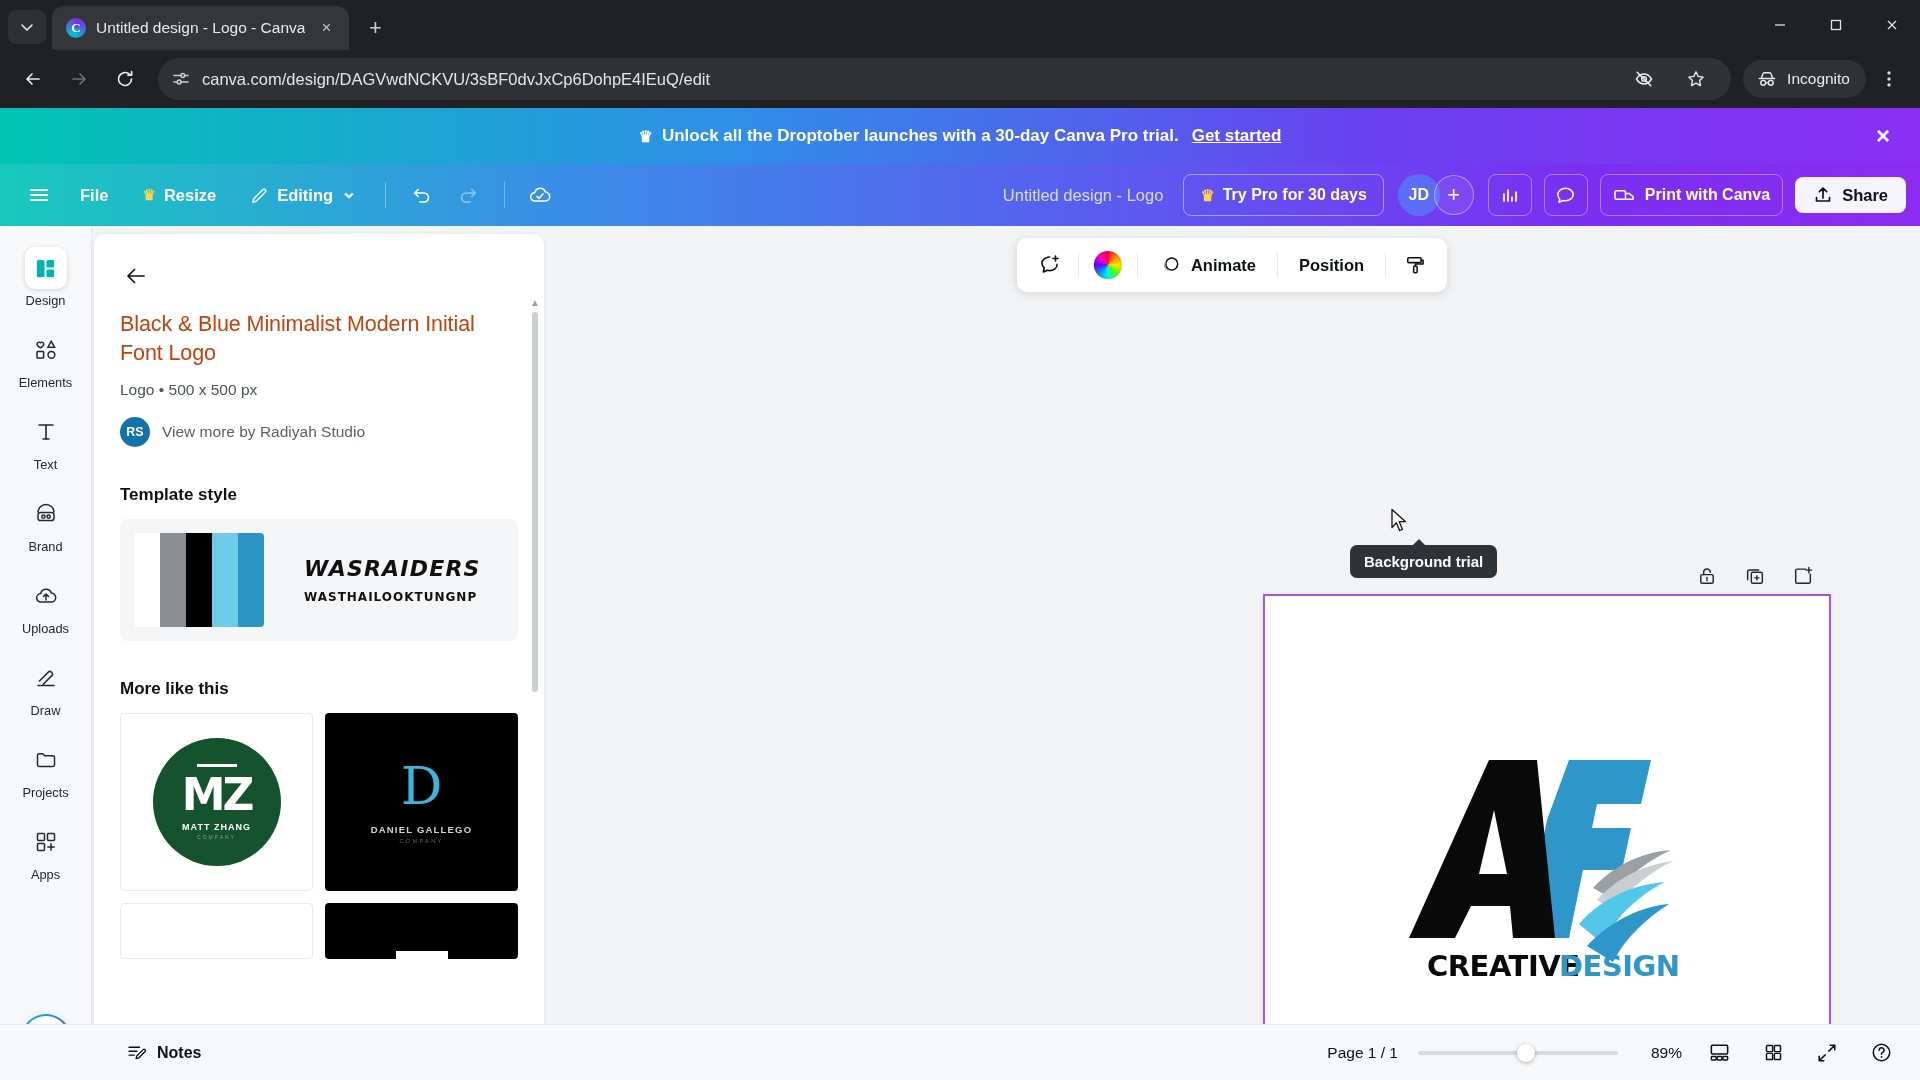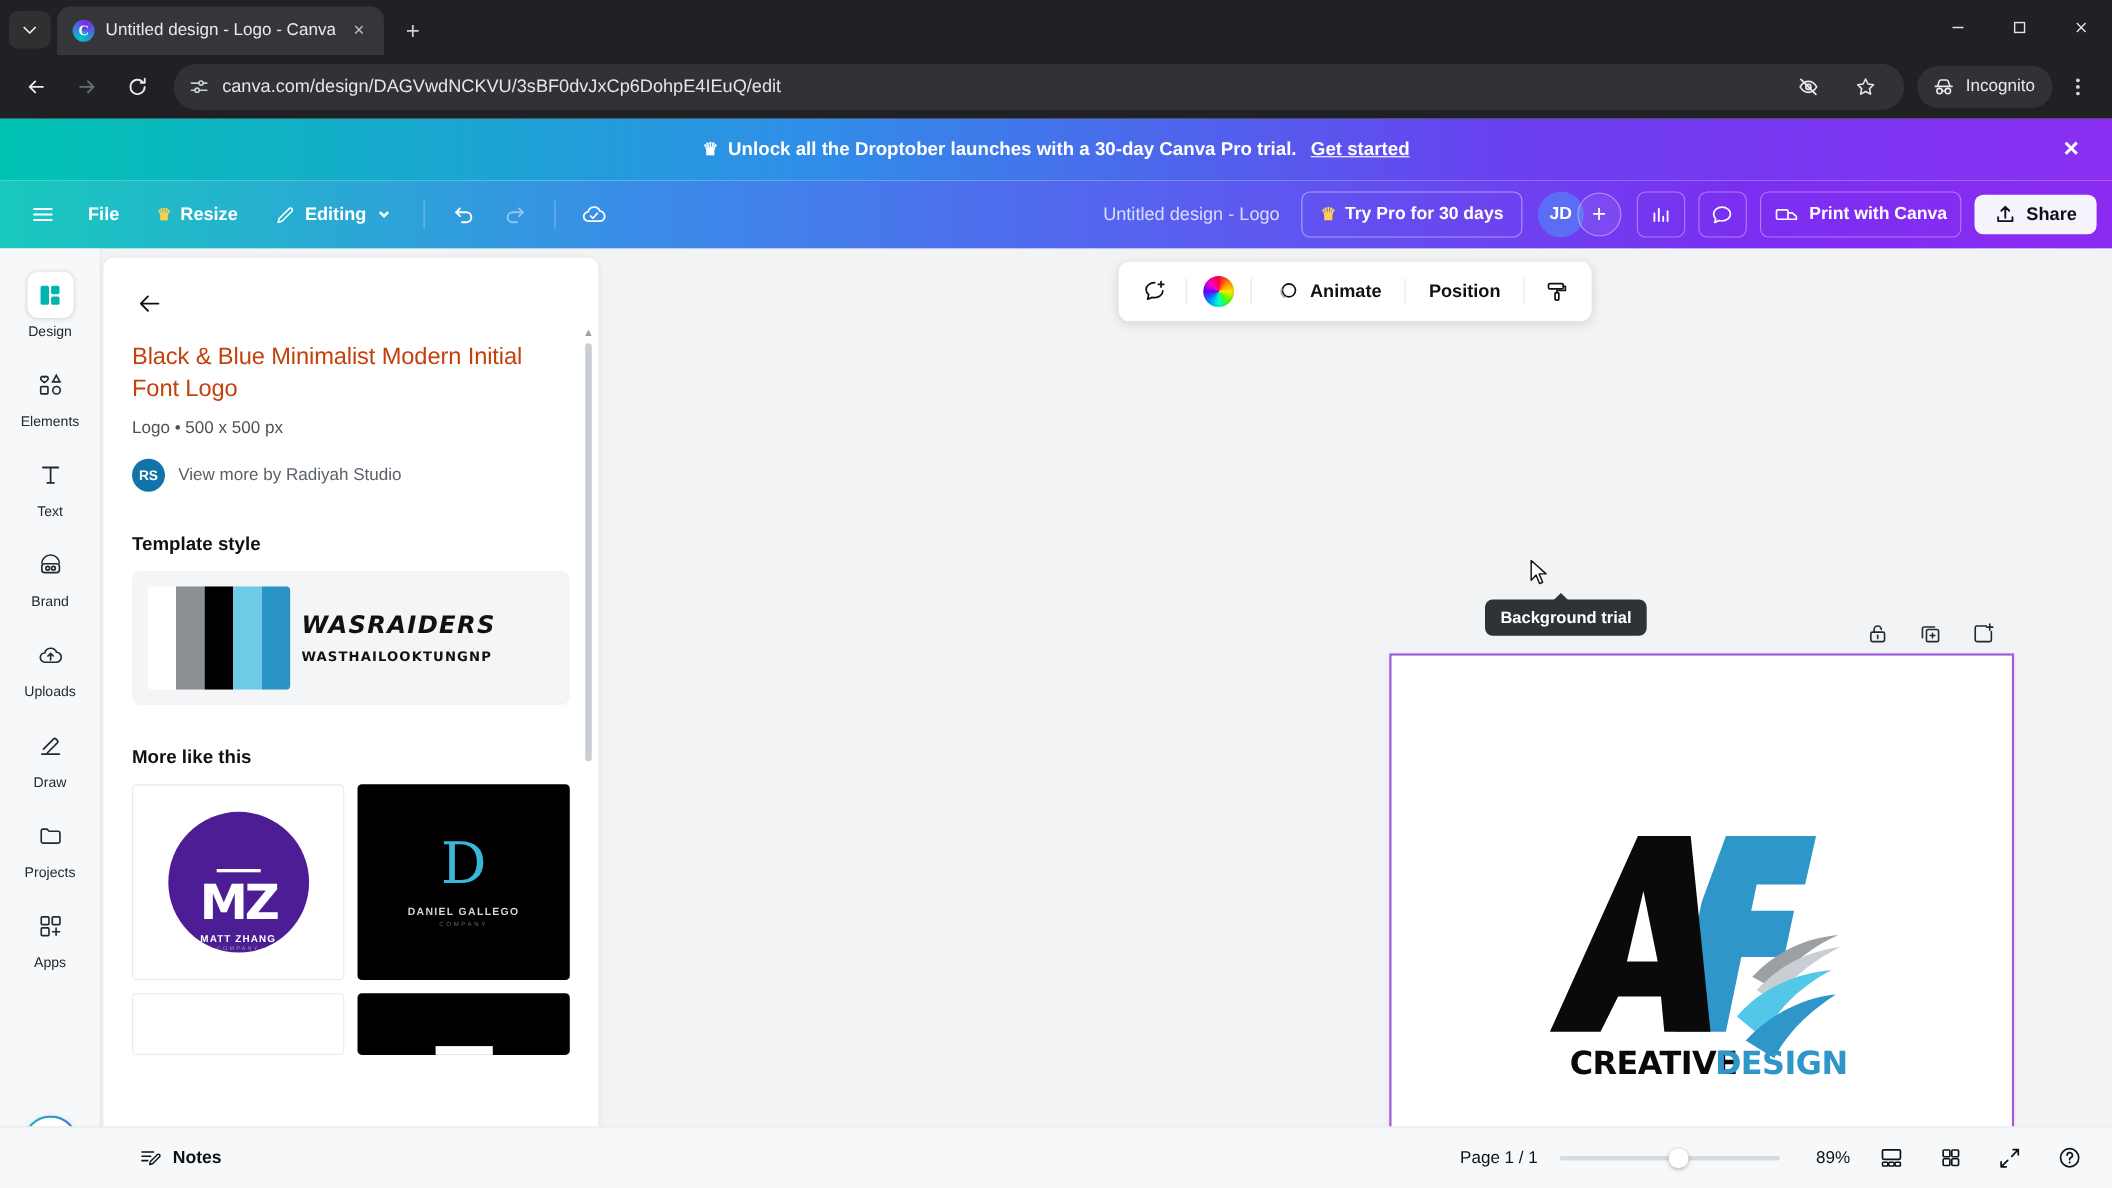"WASRAIDERS" .style-txt { margin-left: 10px -> 40px }
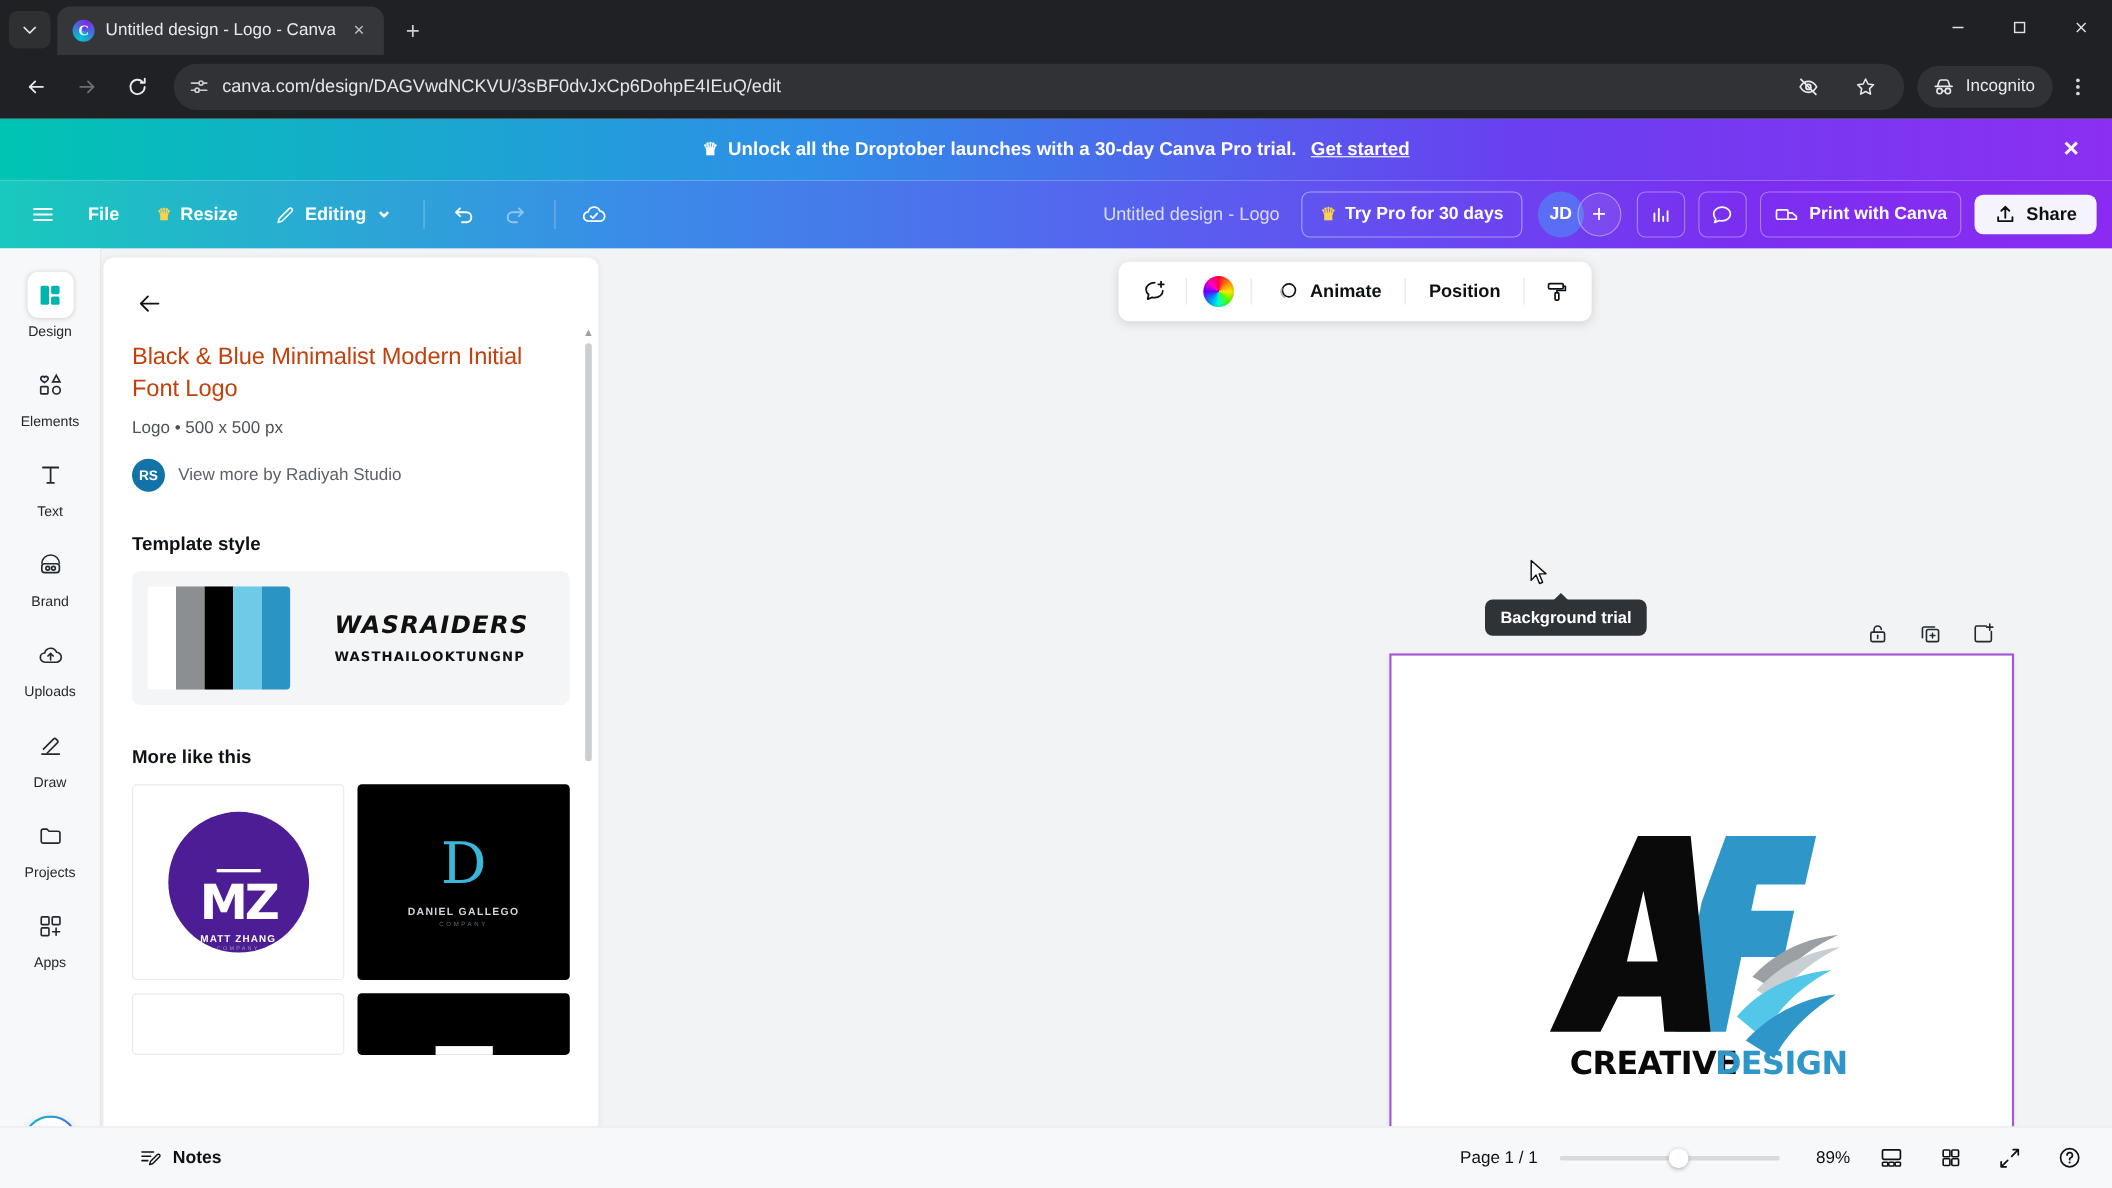"MZ" .mz-circle { background: #4c1d95 -> #14532d; justify-content: flex-end -> center }
